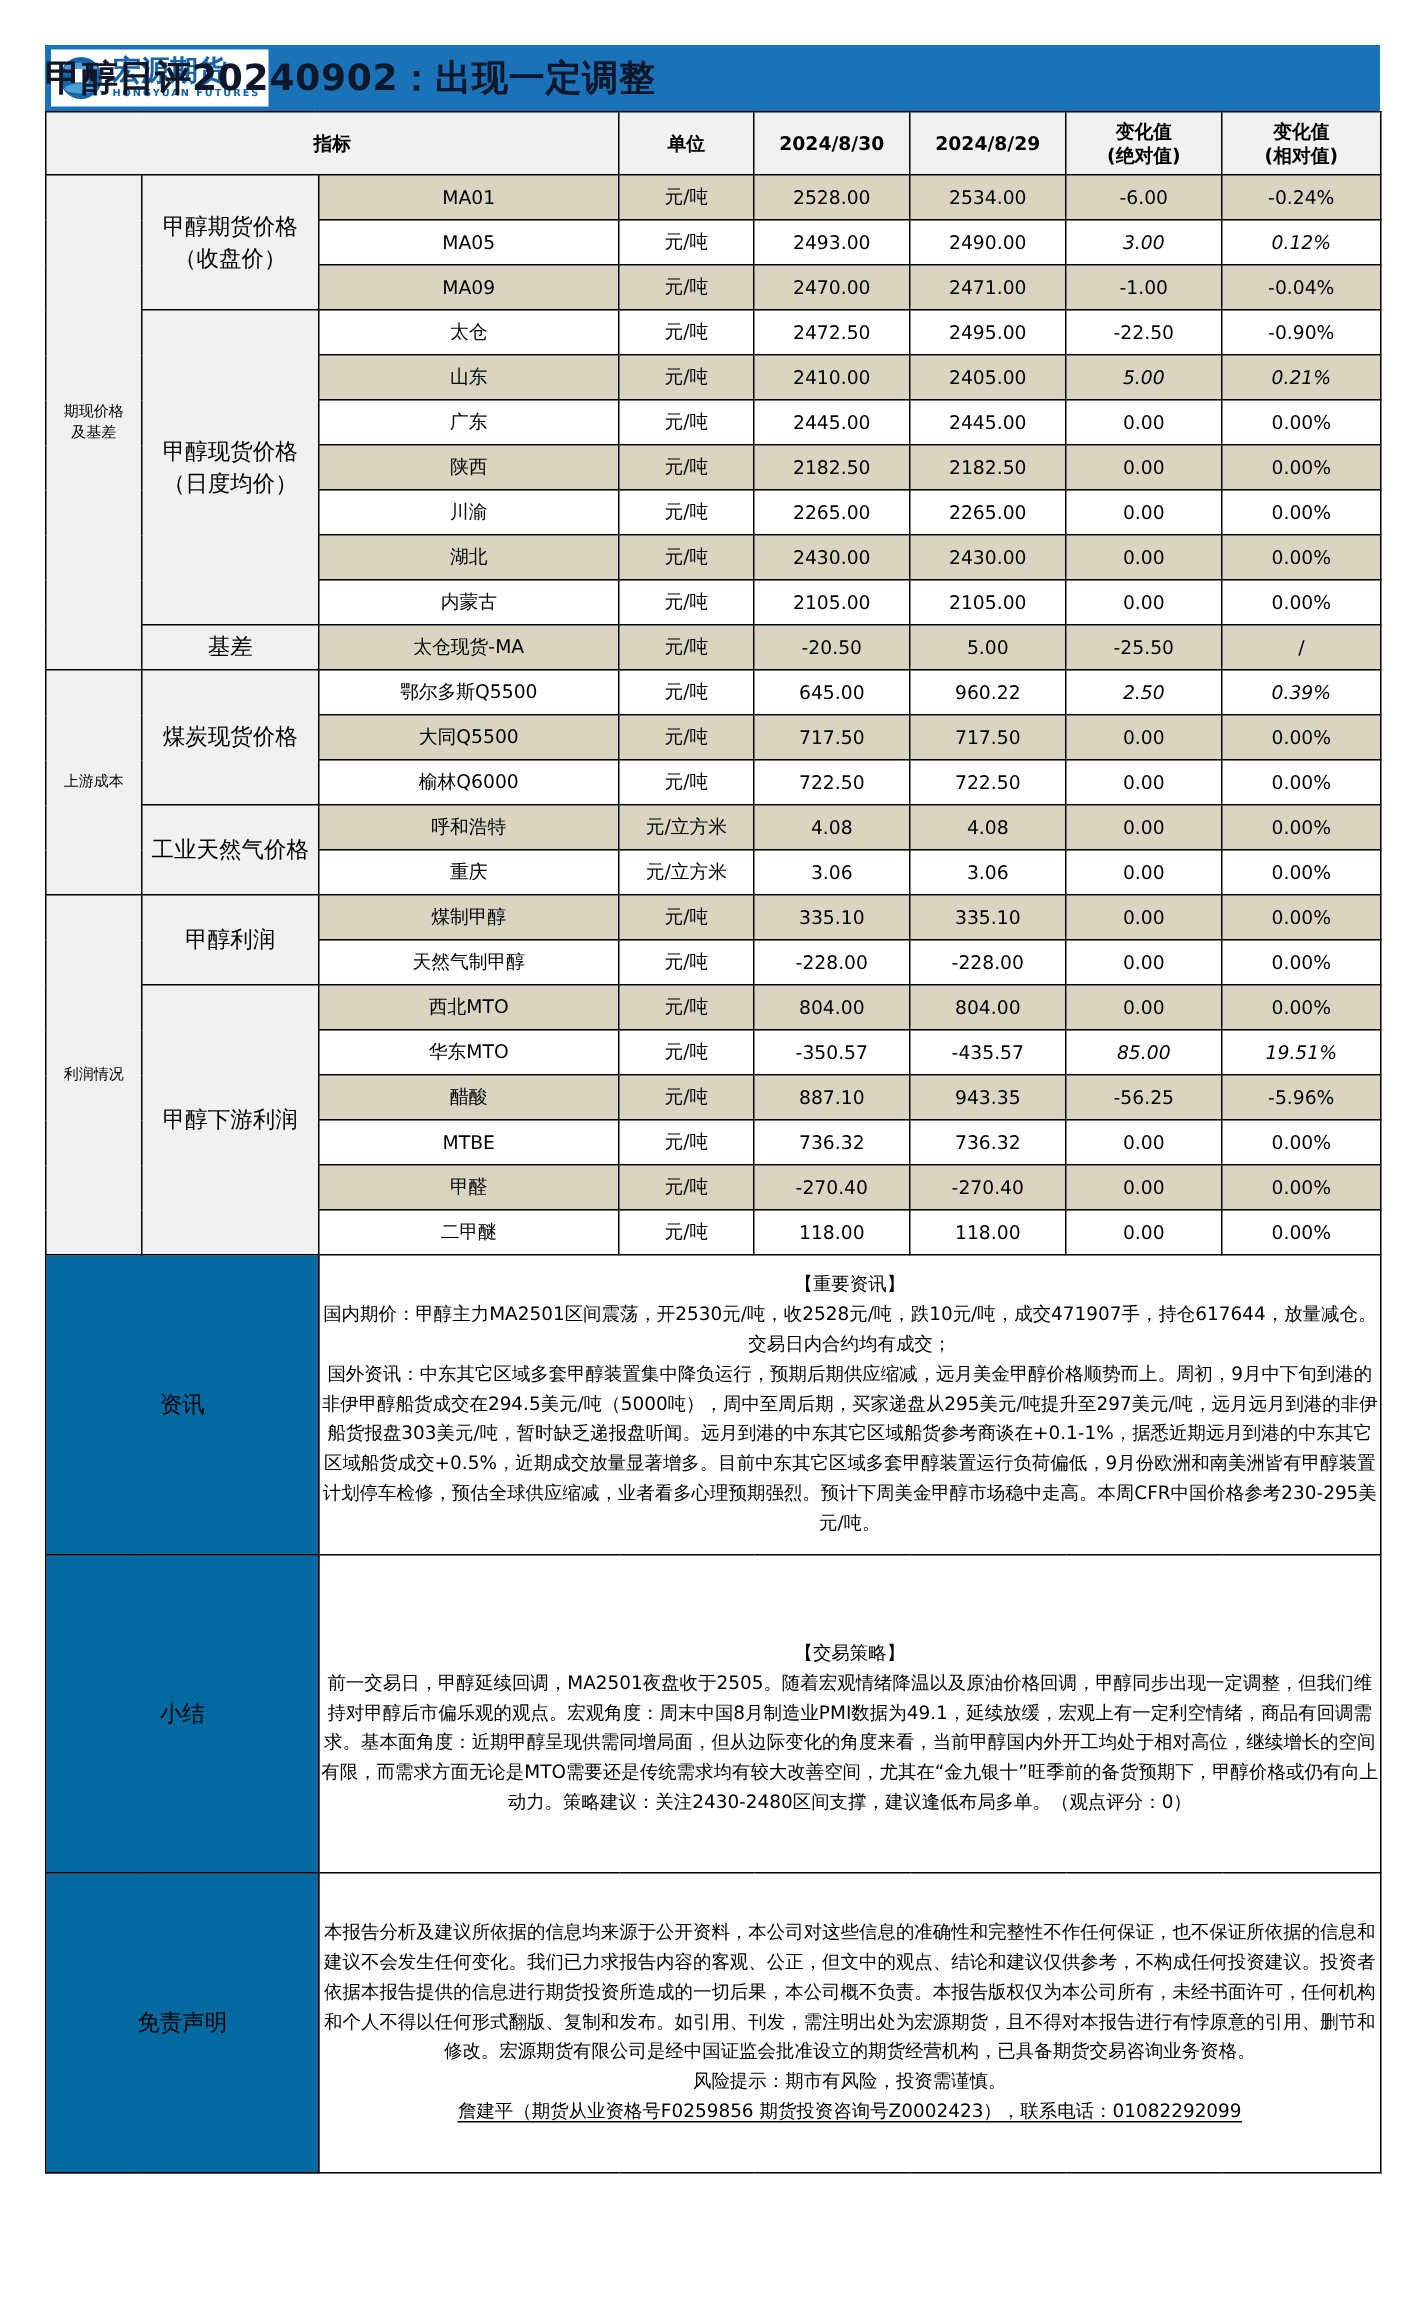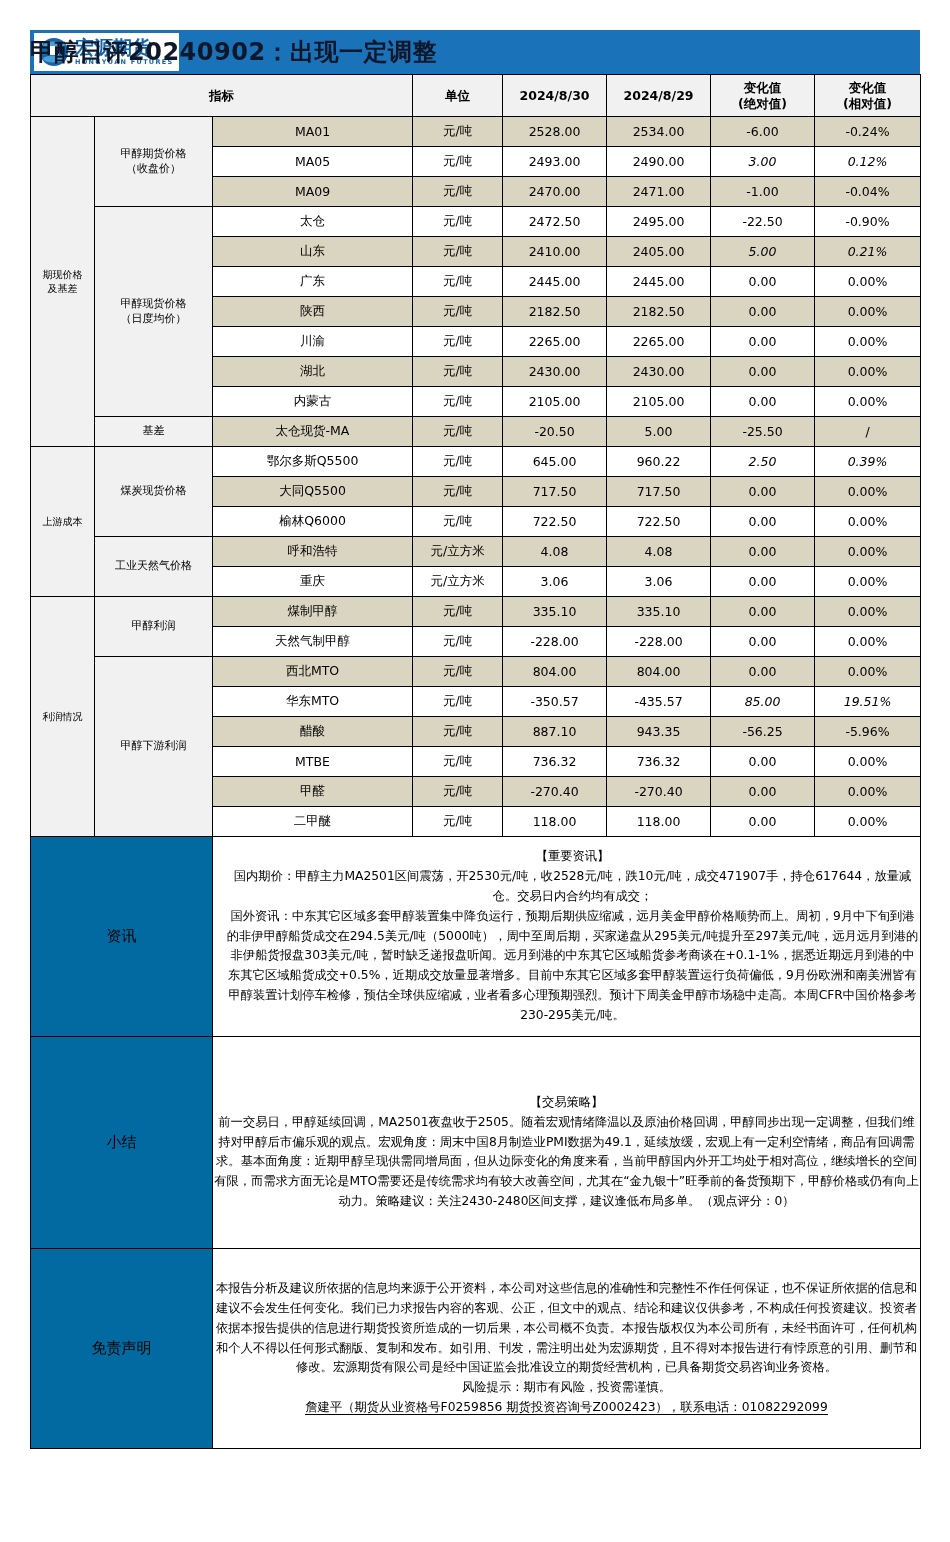"甲醇期货价格" td.sub-label { font-size: 11px -> 15px }
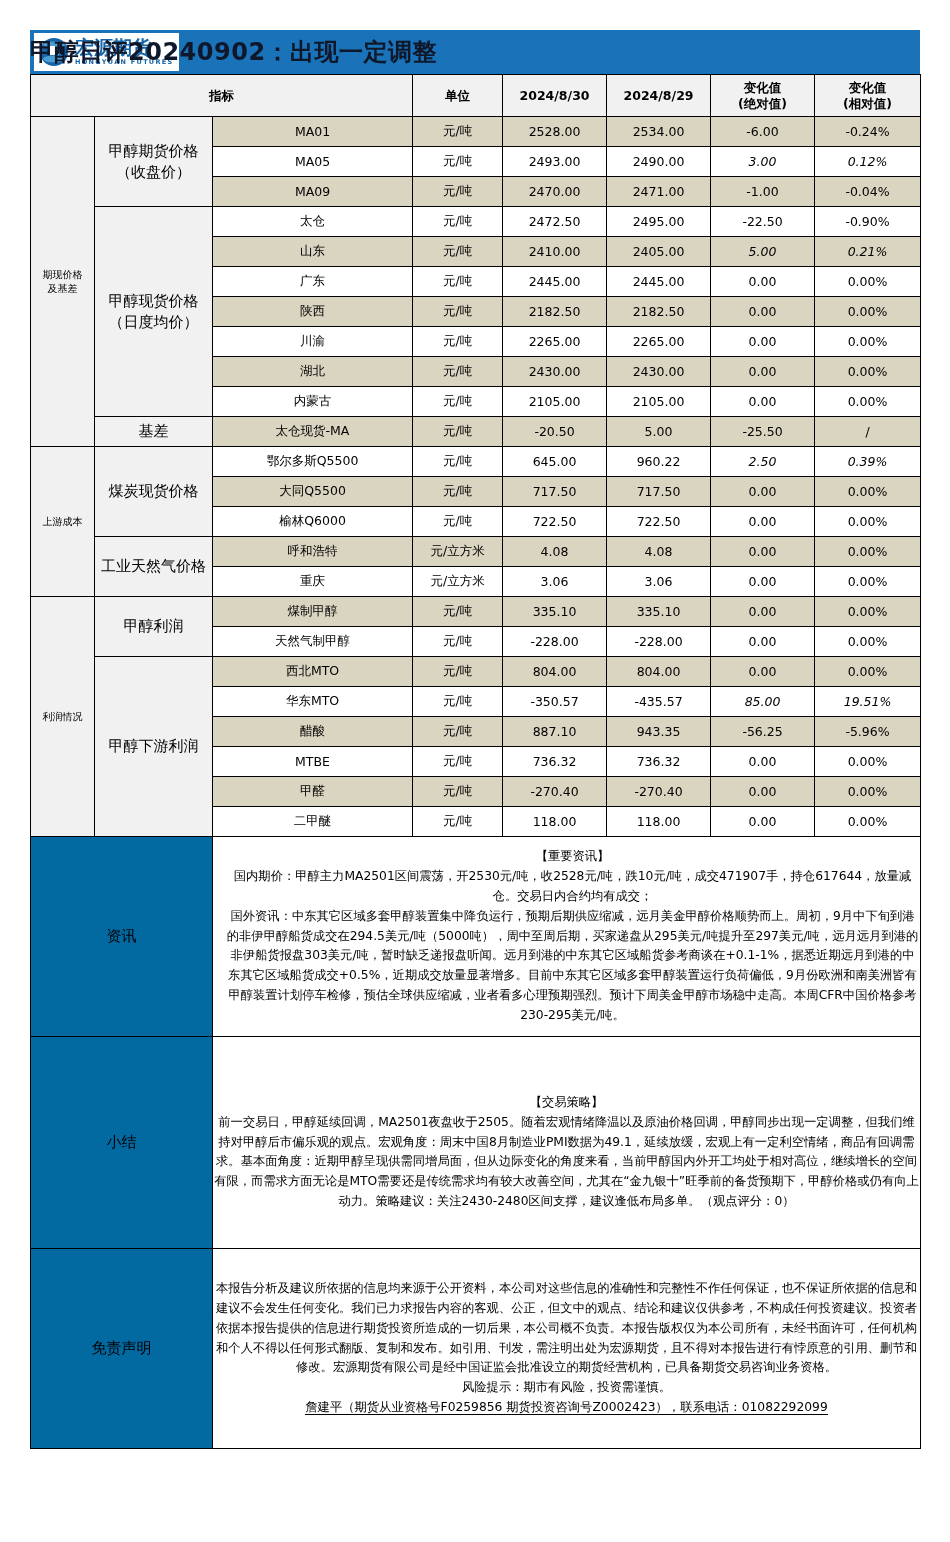"【重要资讯】" td.text-body { padding-left: 12px -> none }
